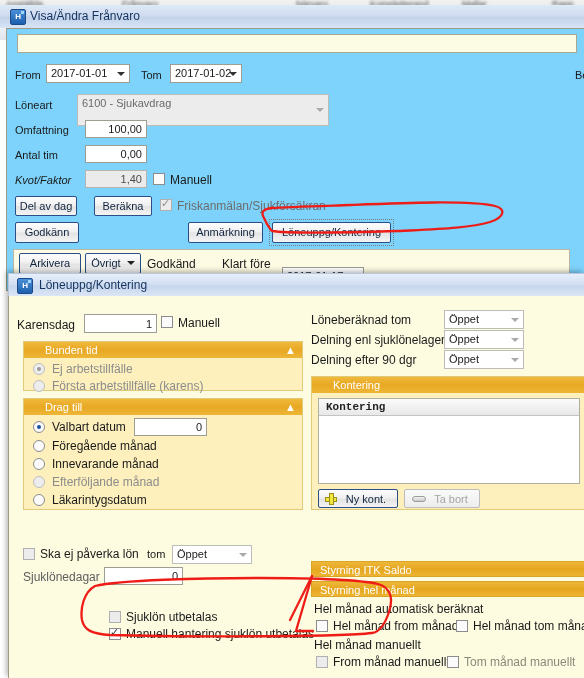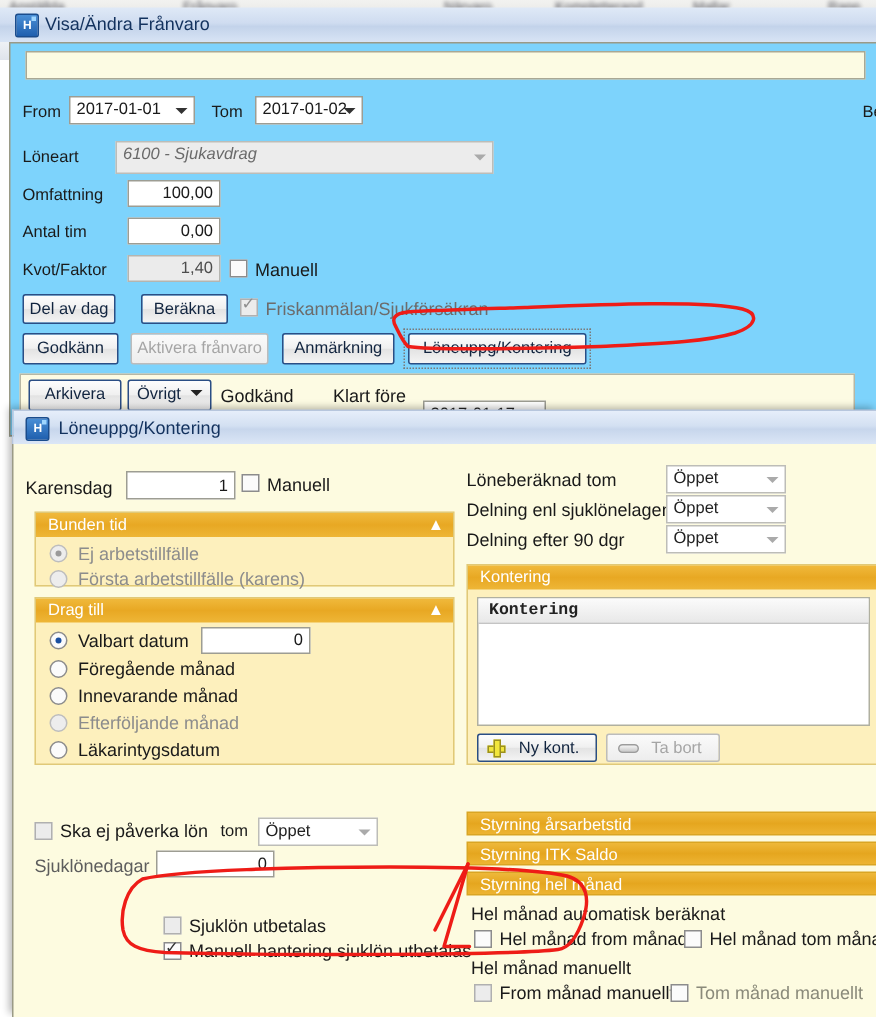"6100 - Sjukavdrag" div.combo { font-style: italic -> none; height: 22px -> 32px }
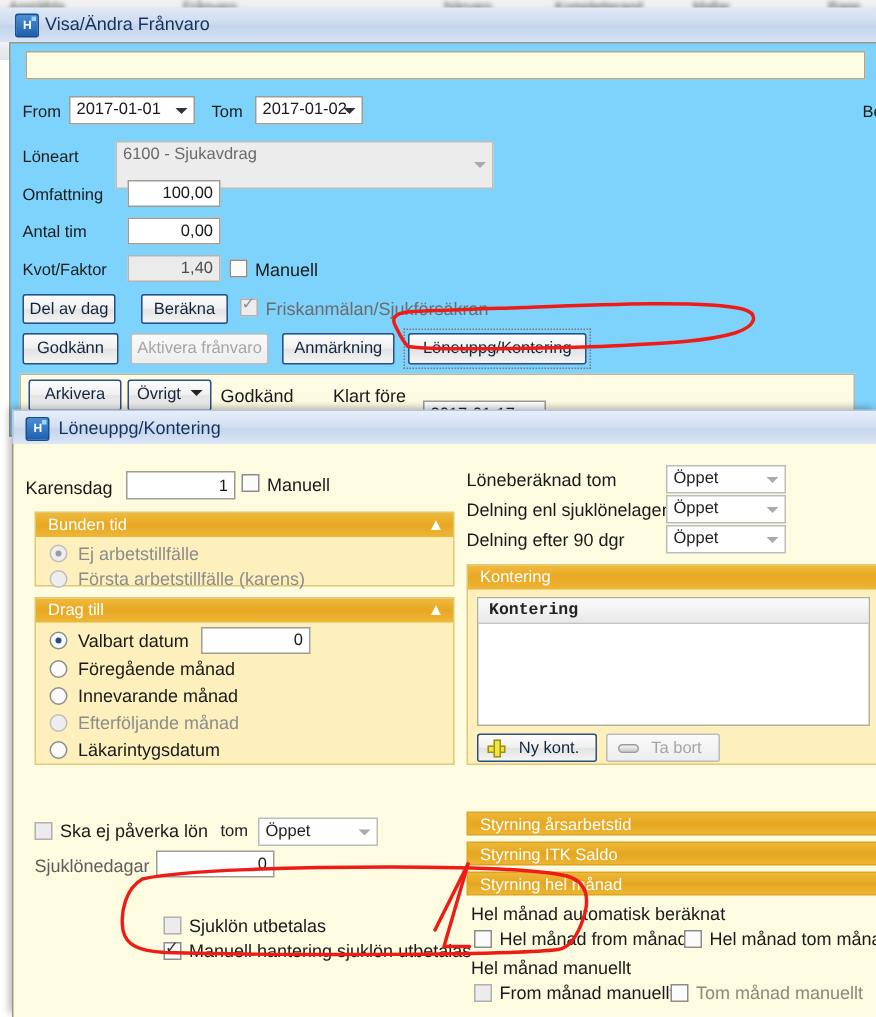"Kvot/Faktor" span.lbl { font-style: none -> italic }
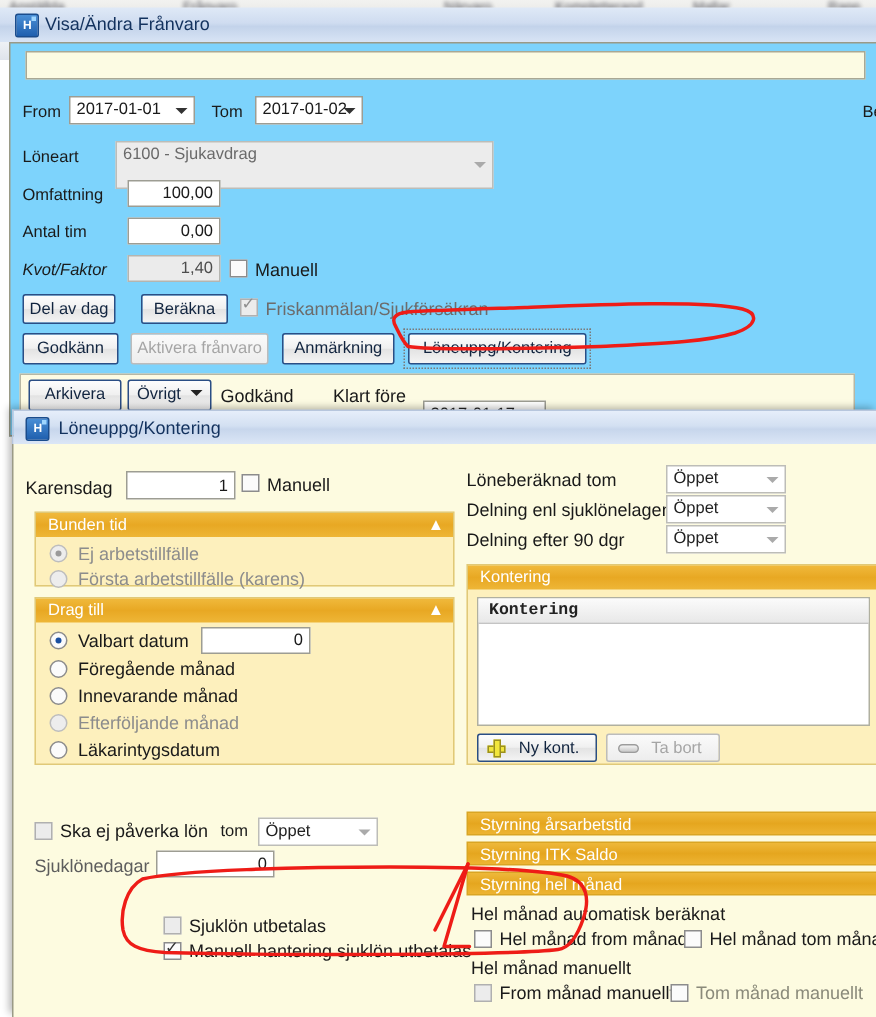"Aktivera frånvaro" div.btn { html: <div>Aktivera frånvaro</div> -> none }
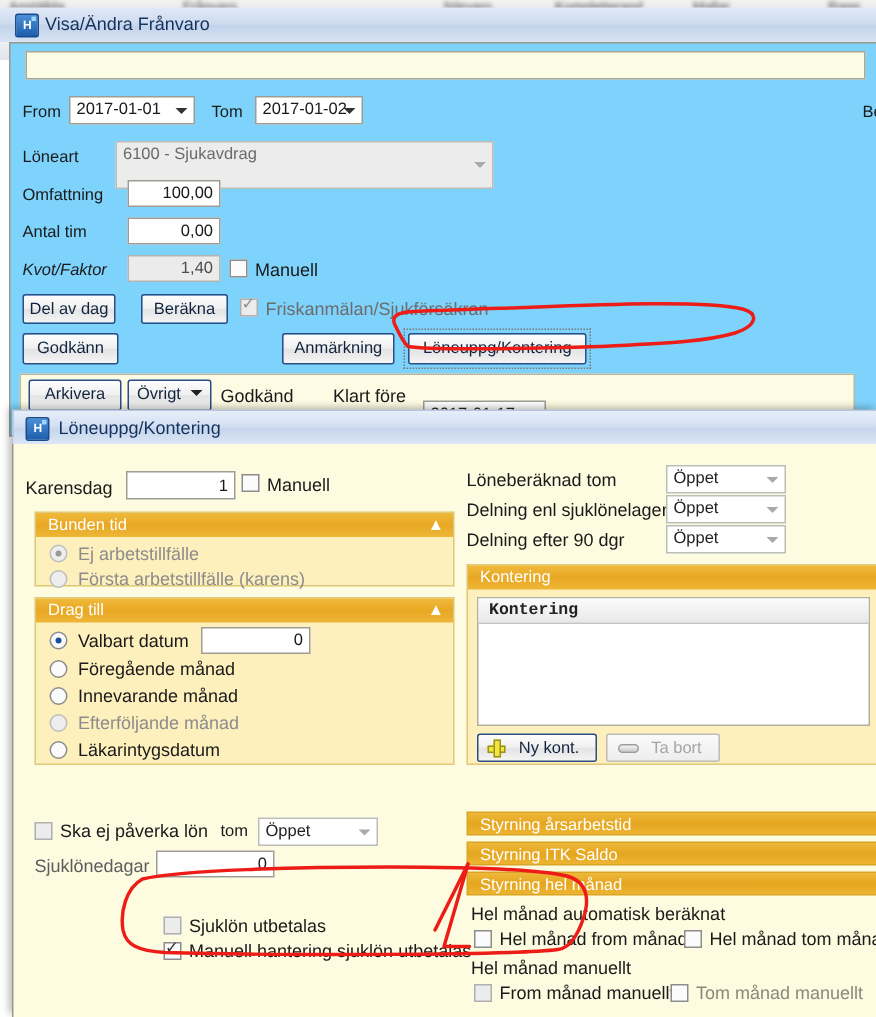"Bunden tid" .grp-hdr { padding-left: 8px -> 21px }
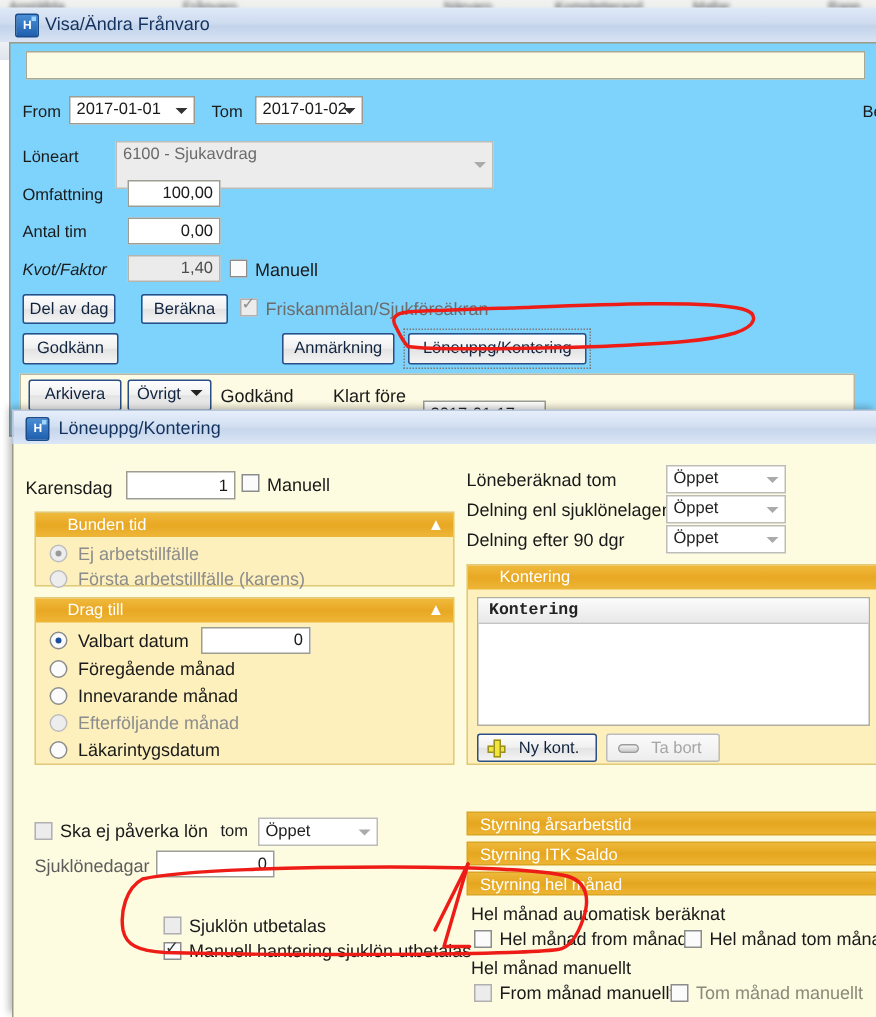"Styrning årsarbetstid" div.bar { html: <div>Styrning årsarbetstid</div> -> none }
